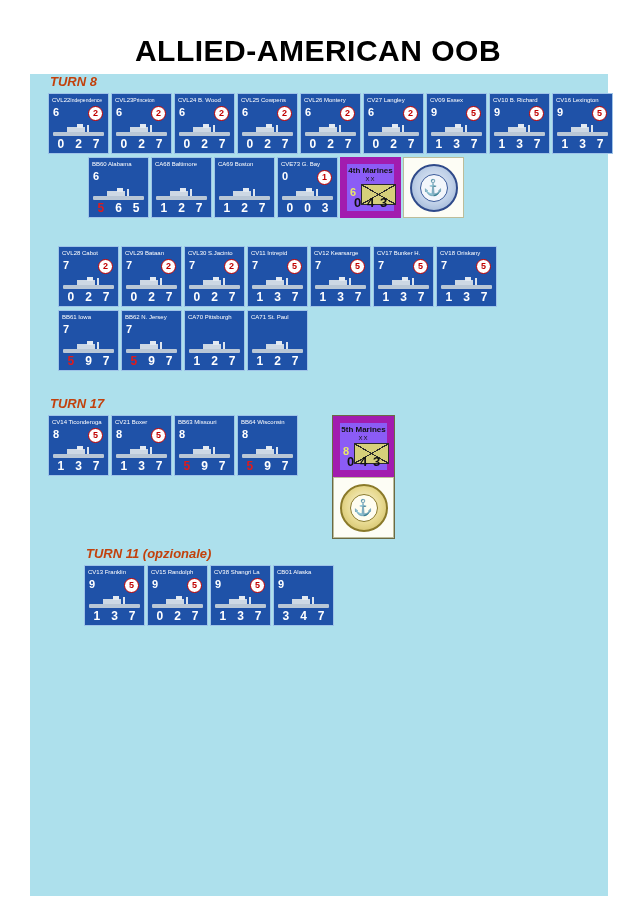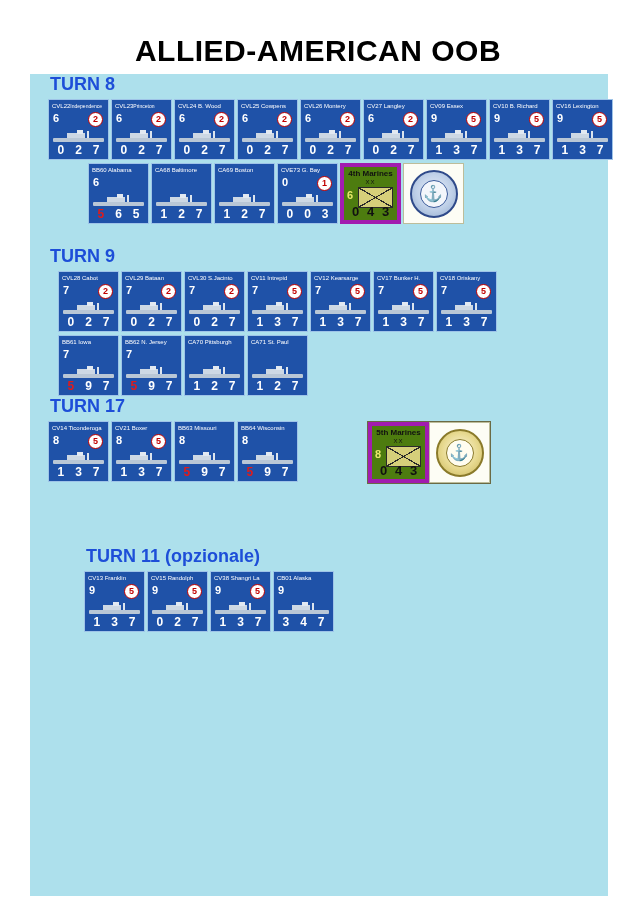"TURN 8" .turn-label { color: #1d4ed8 -> #c2410c; font-size: 18px -> 13px; font-style: none -> italic }
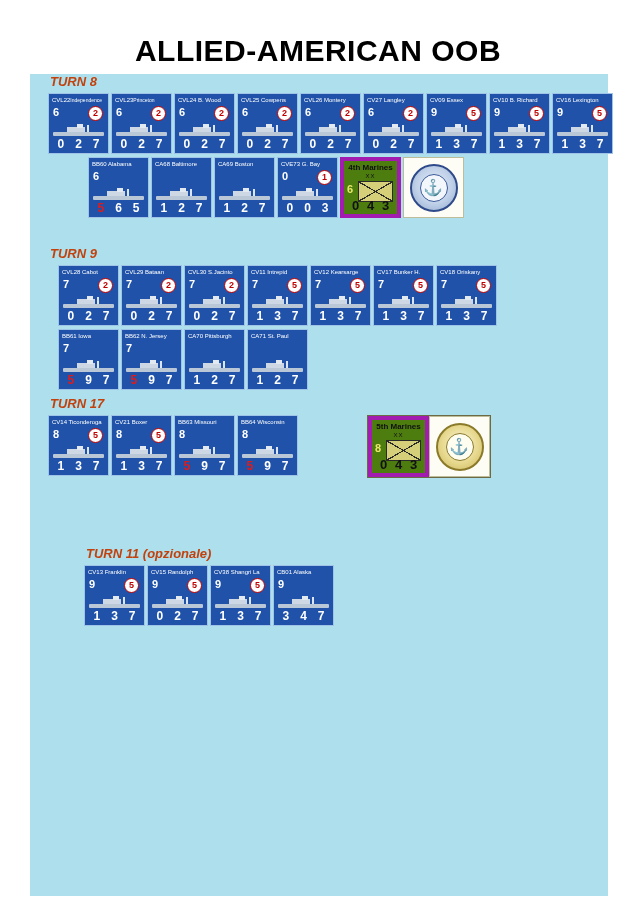"4th Marines" .marine { background: #4d7c0f -> #8b5cf6; border: 4px solid #a21caf -> 7px solid #a21caf }
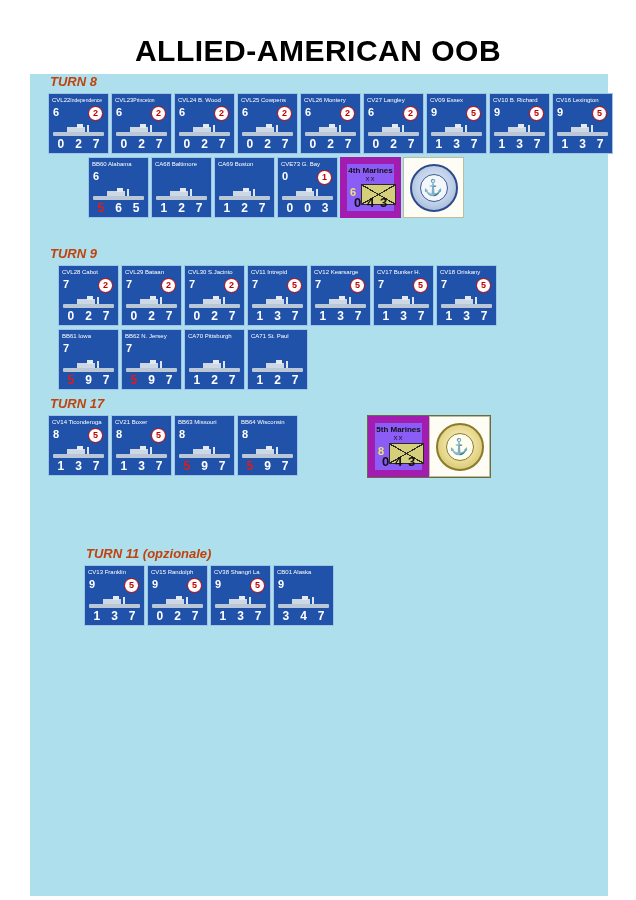"TURN 9" div.turn-label { html: <div>TURN 9</div> -> none }
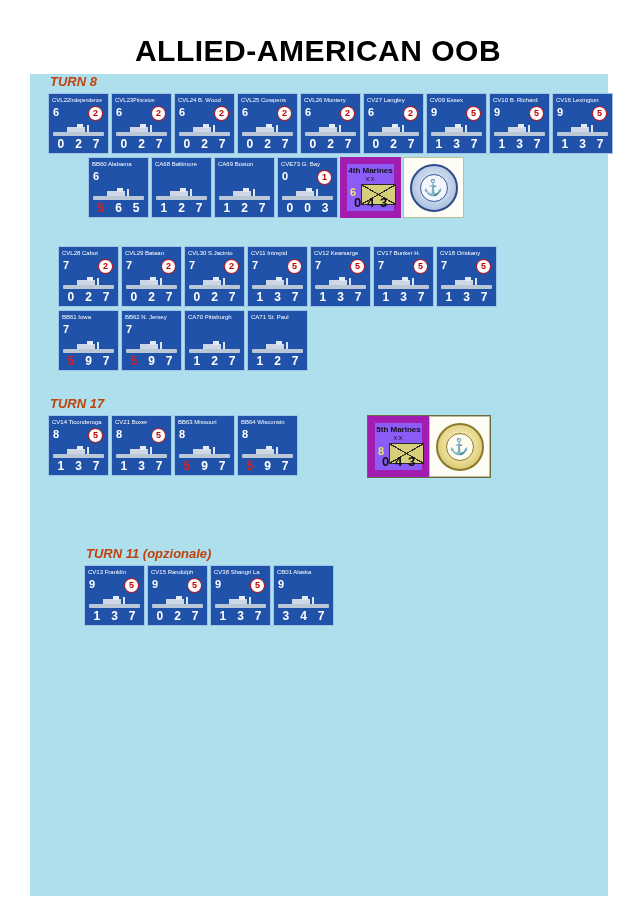"5th Marines" .group-frame { flex-direction: row -> column; margin-left: 35px -> none }
